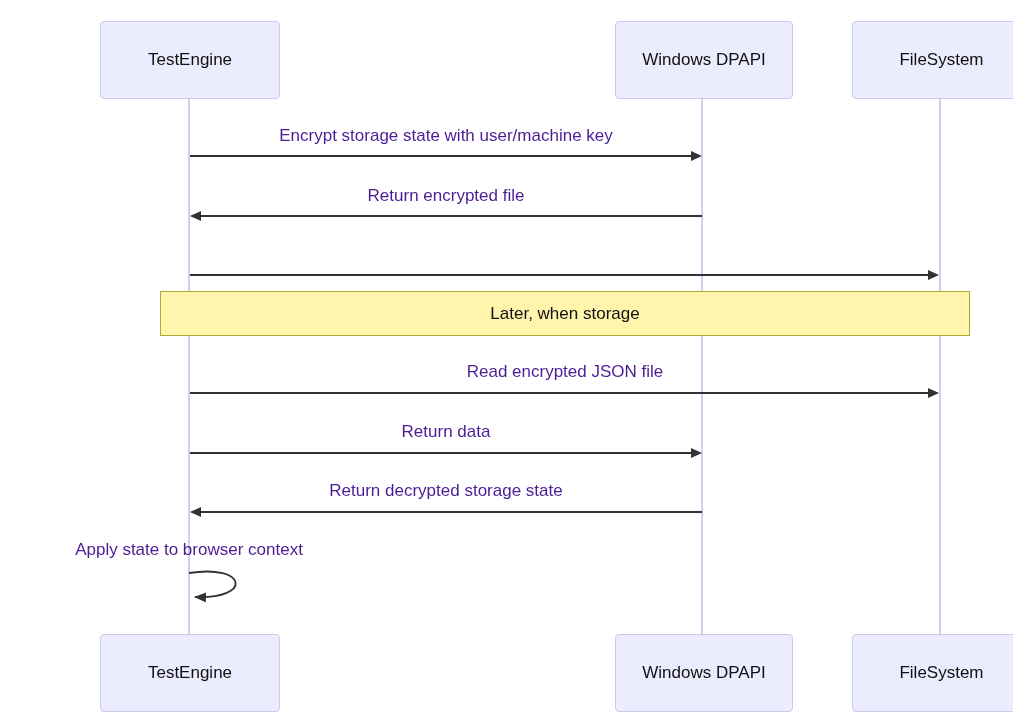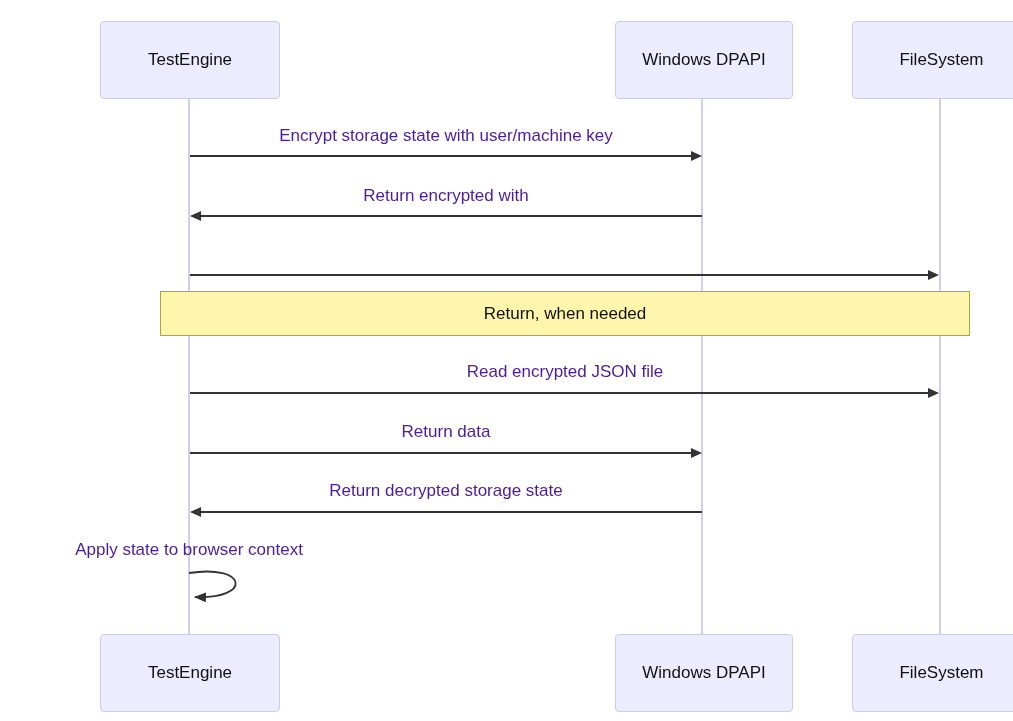"Return encrypted with" div.msg-label { text: with -> file }
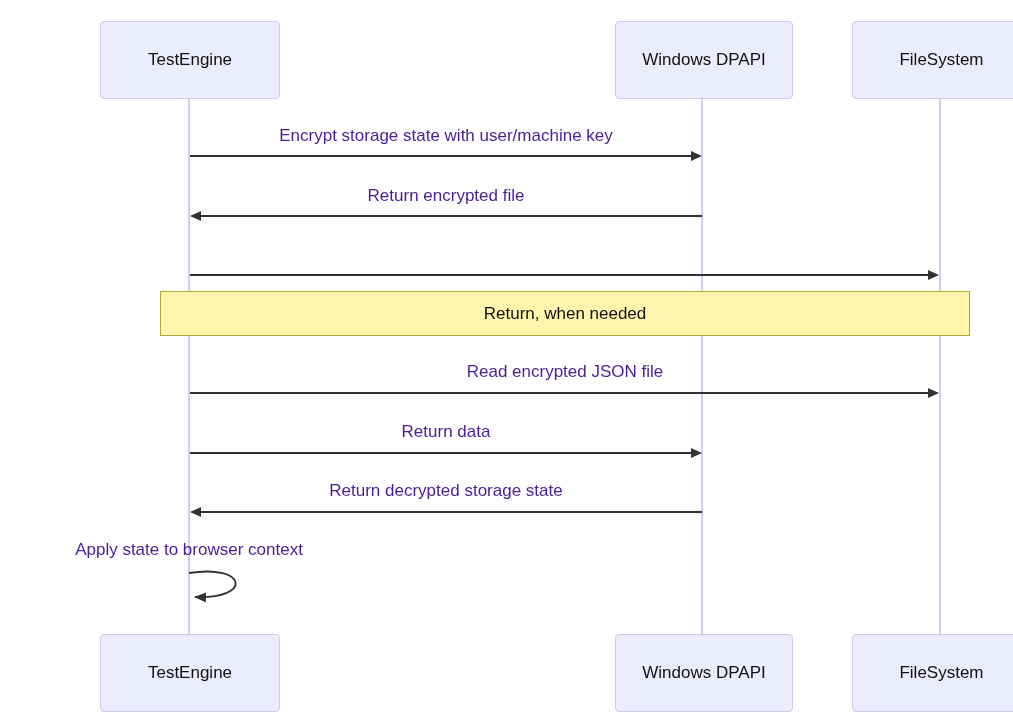"Return, when needed" span { text: Return, when needed -> Later, when storage }
